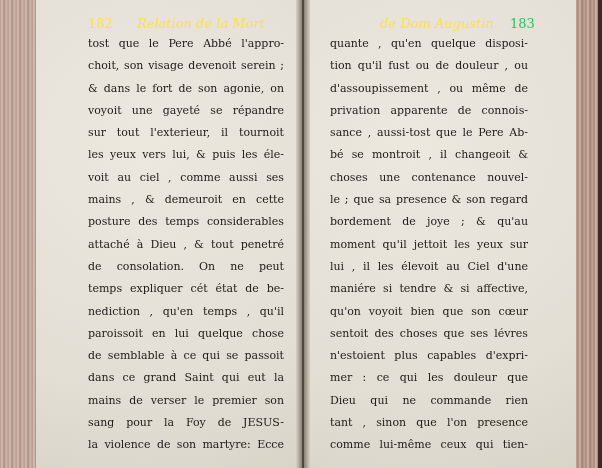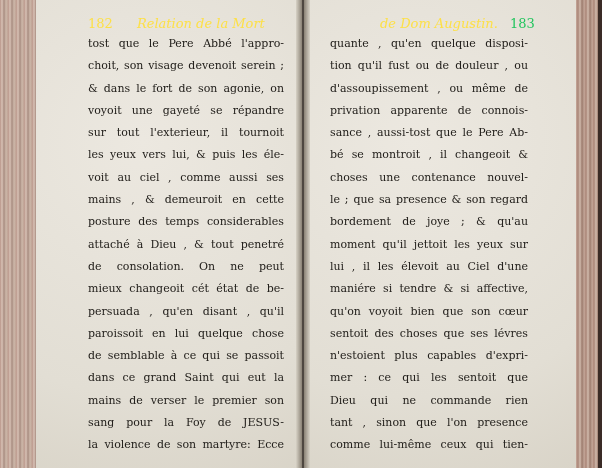"mieux changeoit cét état de" div.line { text: mieux changeoit -> temps expliquer }
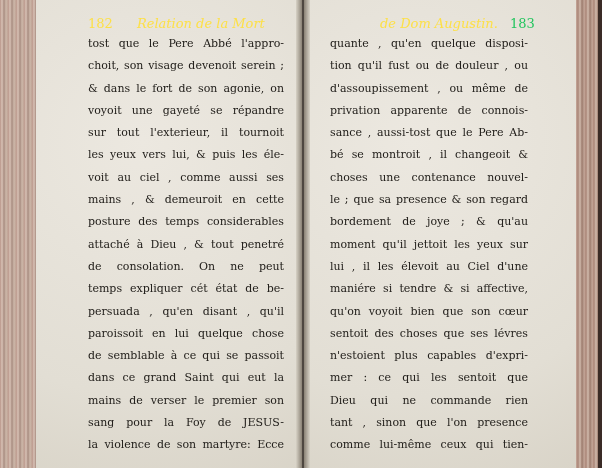"persuada , qu'en disant ," div.line { text: persuada , qu'en disant -> nediction , qu'en temps }
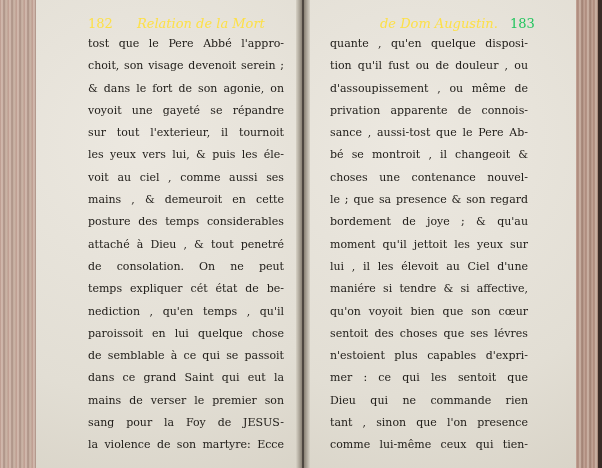"mer : ce qui les" div.line { text: sentoit -> douleur }
